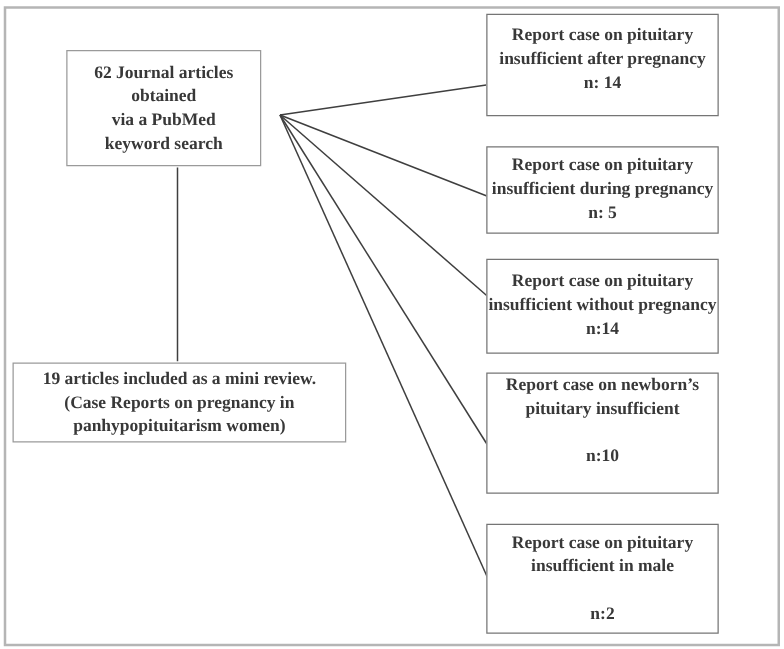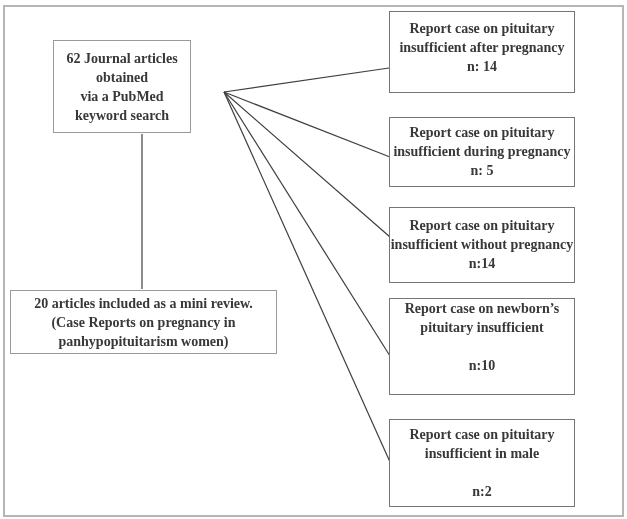"62 Journal articles" .source-box { width: 138px -> 156px }
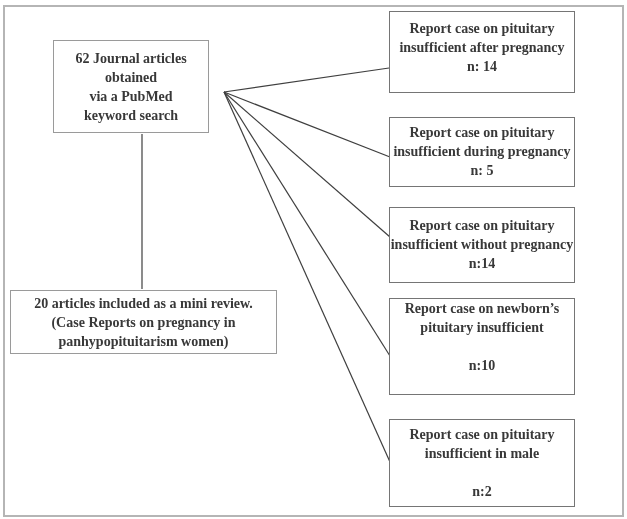"20 articles included as a" span.box-text { text: 20 -> 19 }
